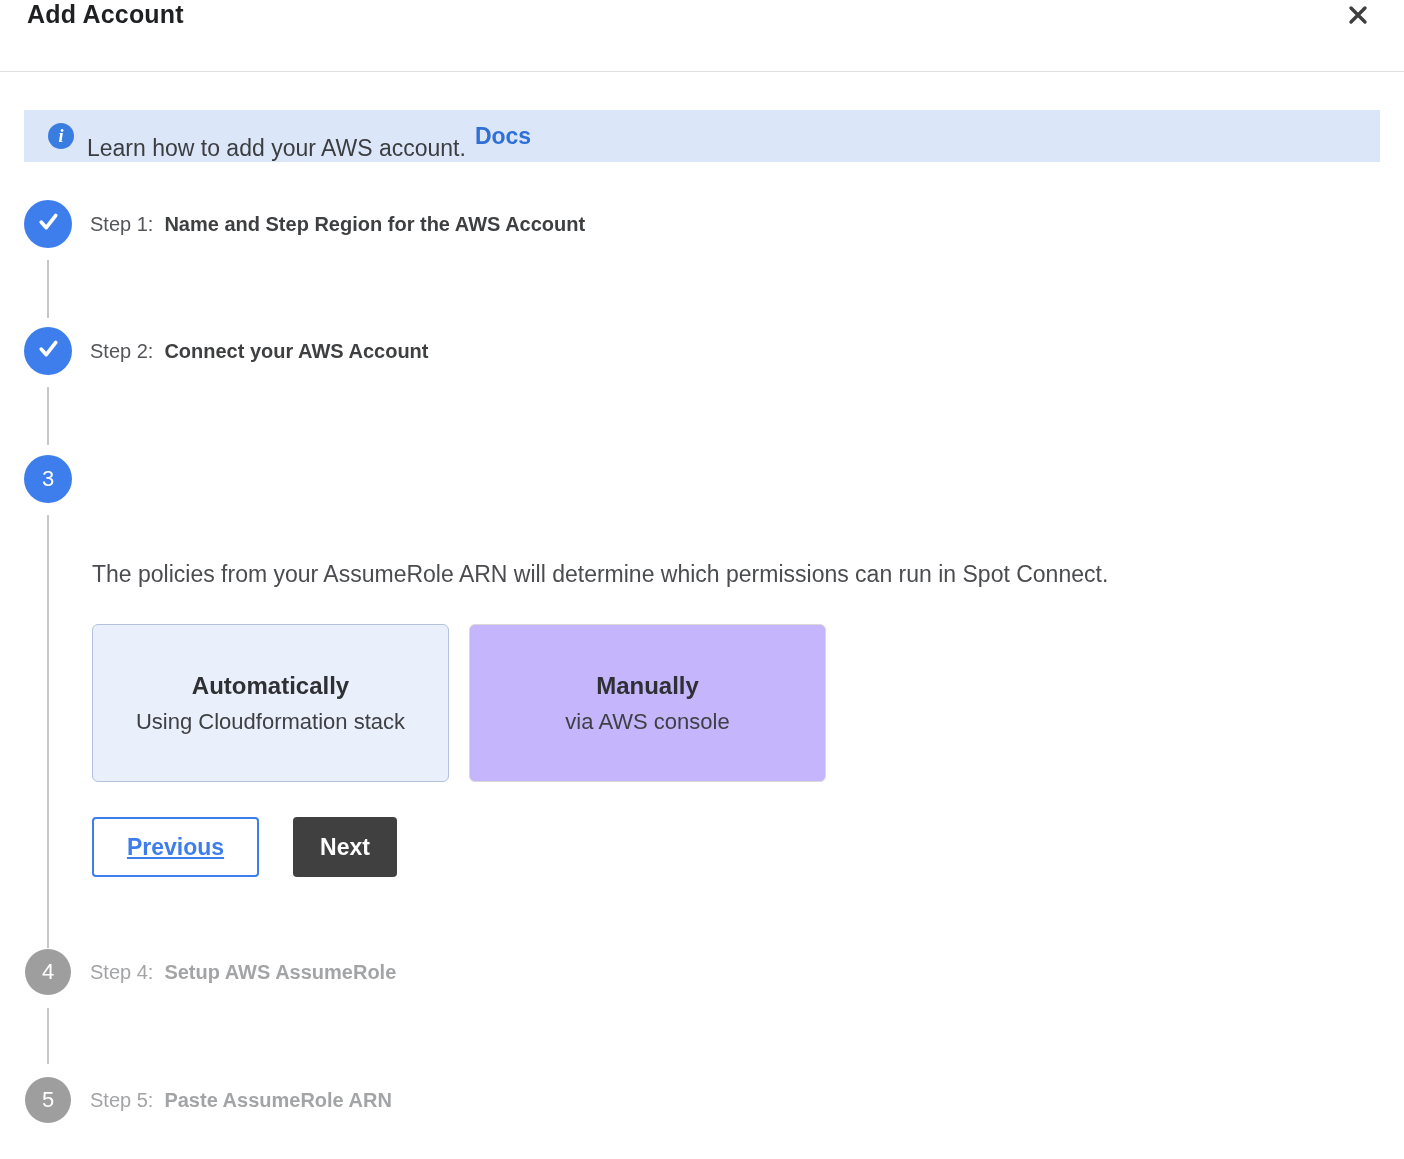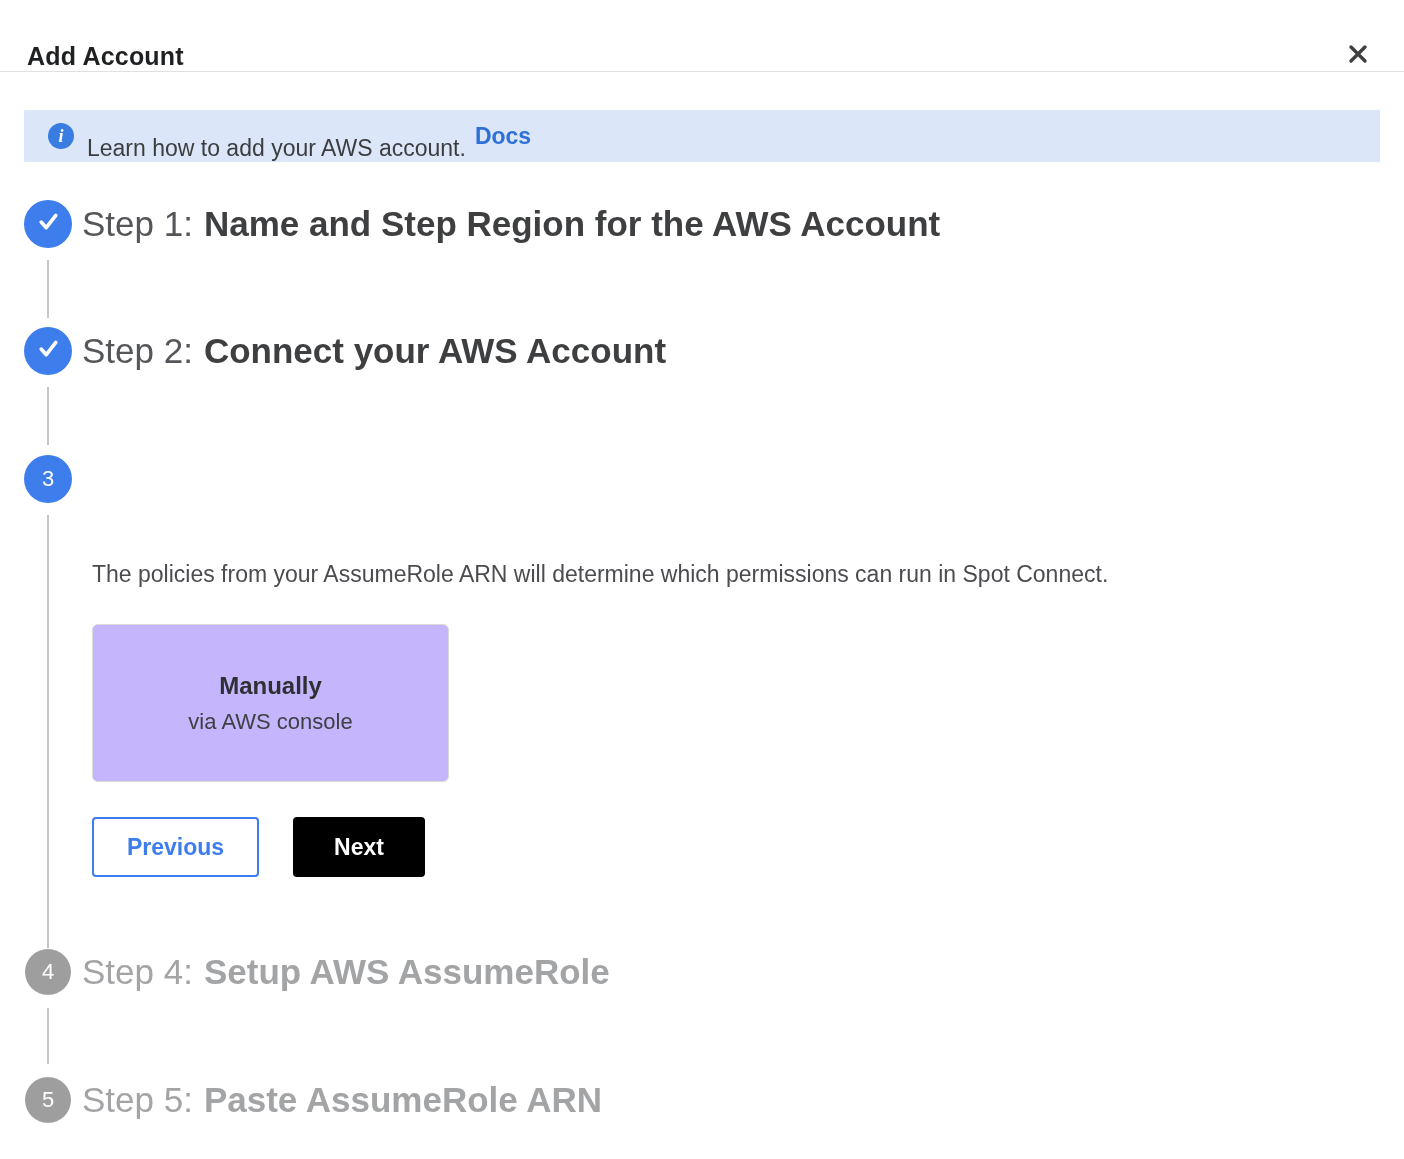"Add Account" .modal-header { align-items: flex-end -> flex-start }
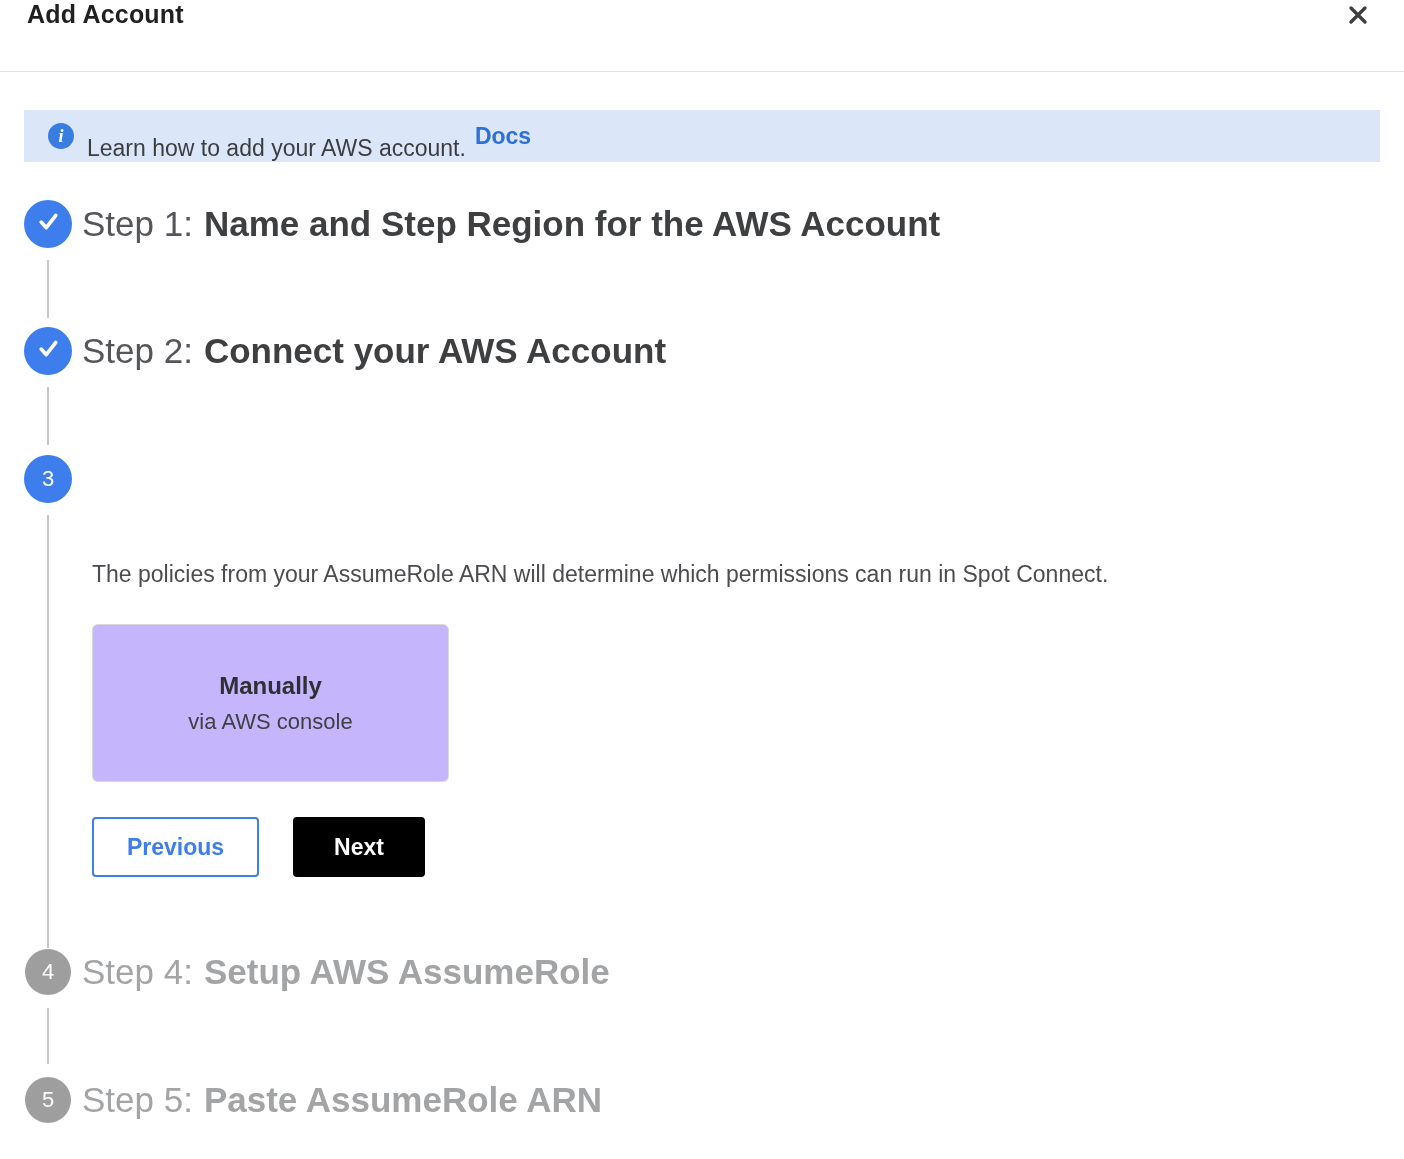"Step 1: Name and Step" .step-heading { font-size: 35px -> 20px; margin-left: 10px -> 18px }
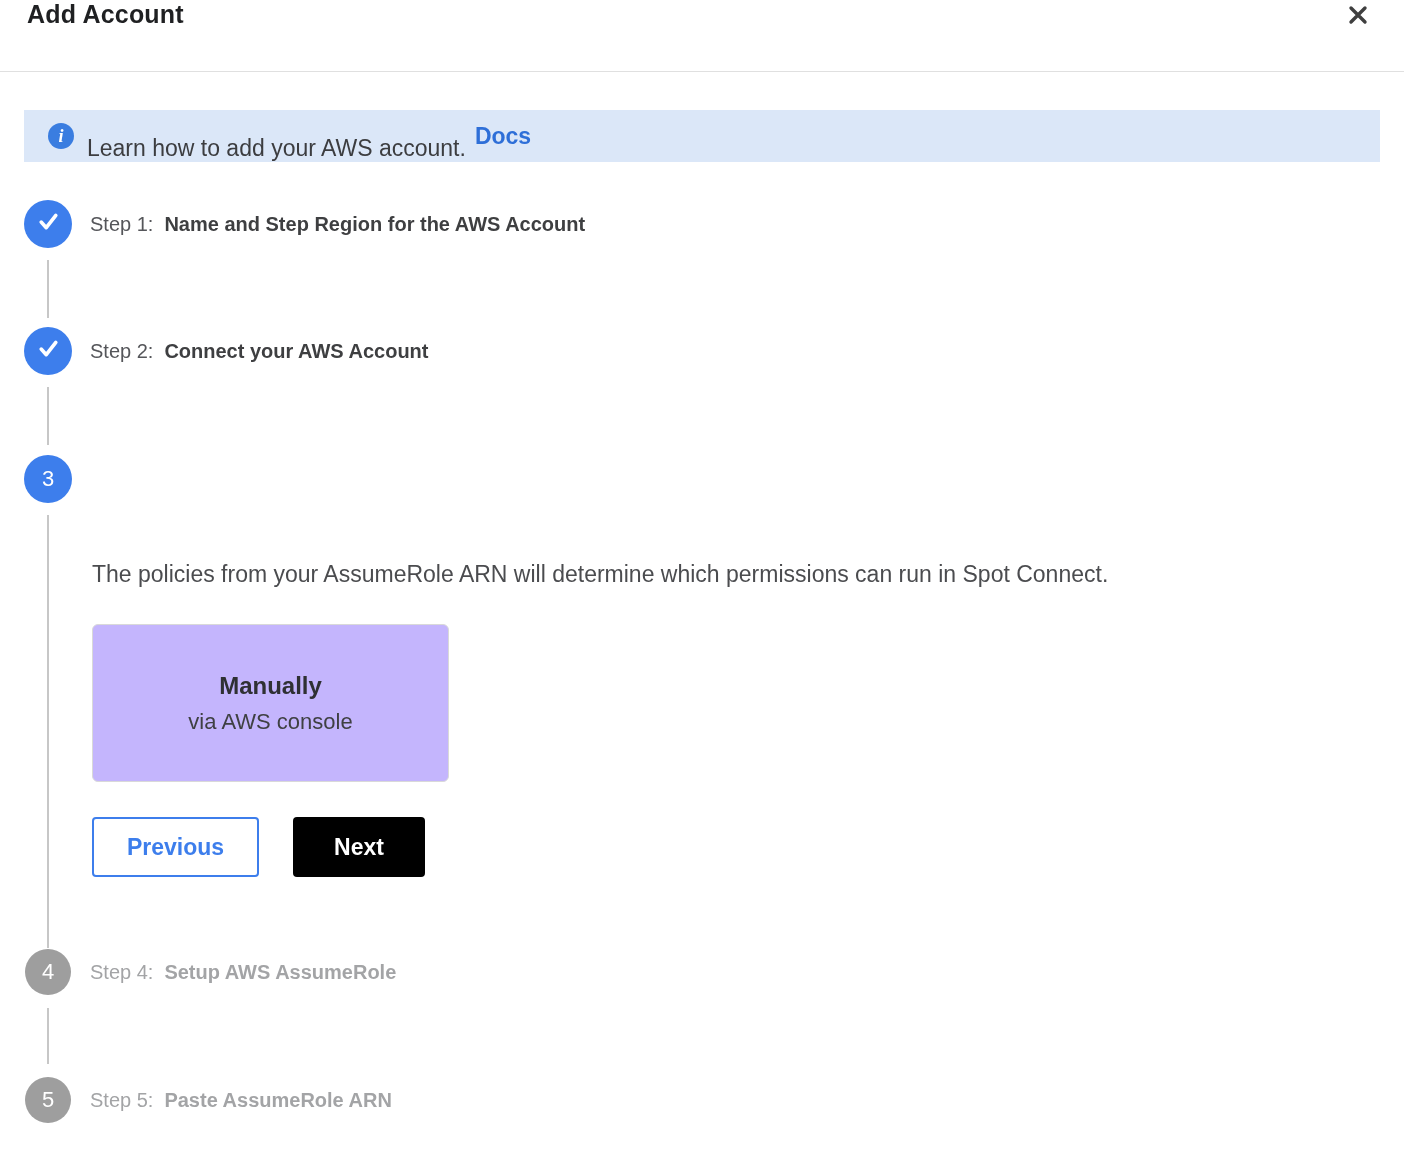"Automatically" div.method-card { html: none -> <div> <div>Automatically</div> <div>Using Cloudformation stack</div> </div> }
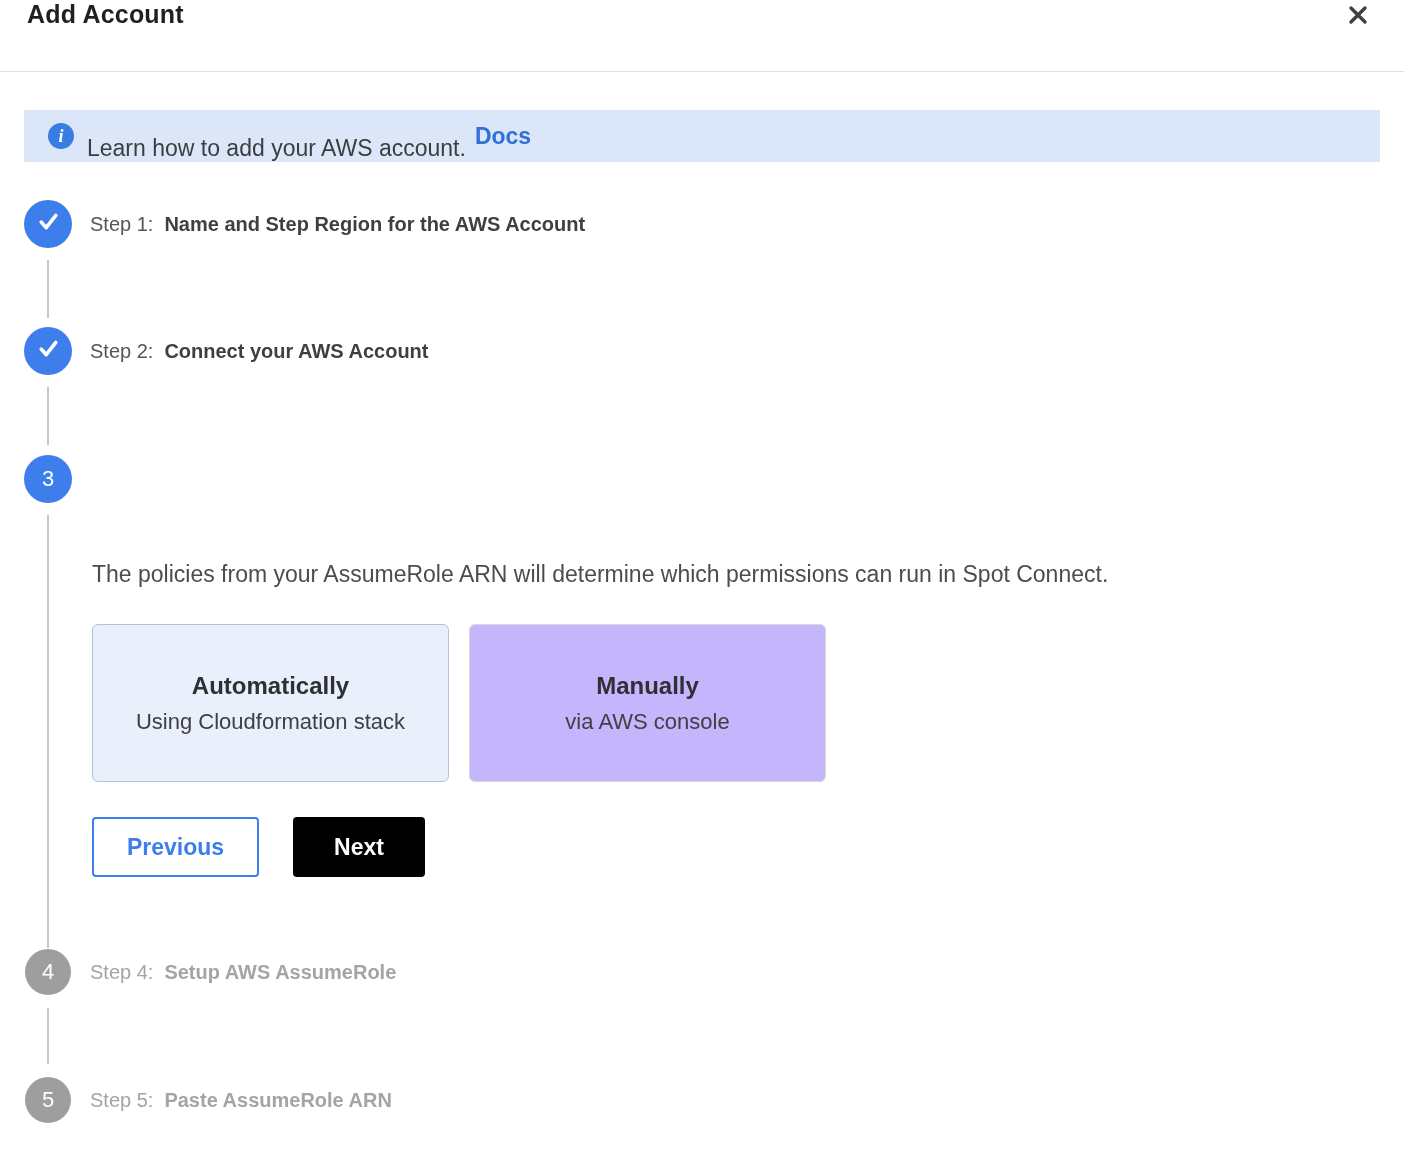"Previous" .btn-prev { text-decoration: none -> underline }
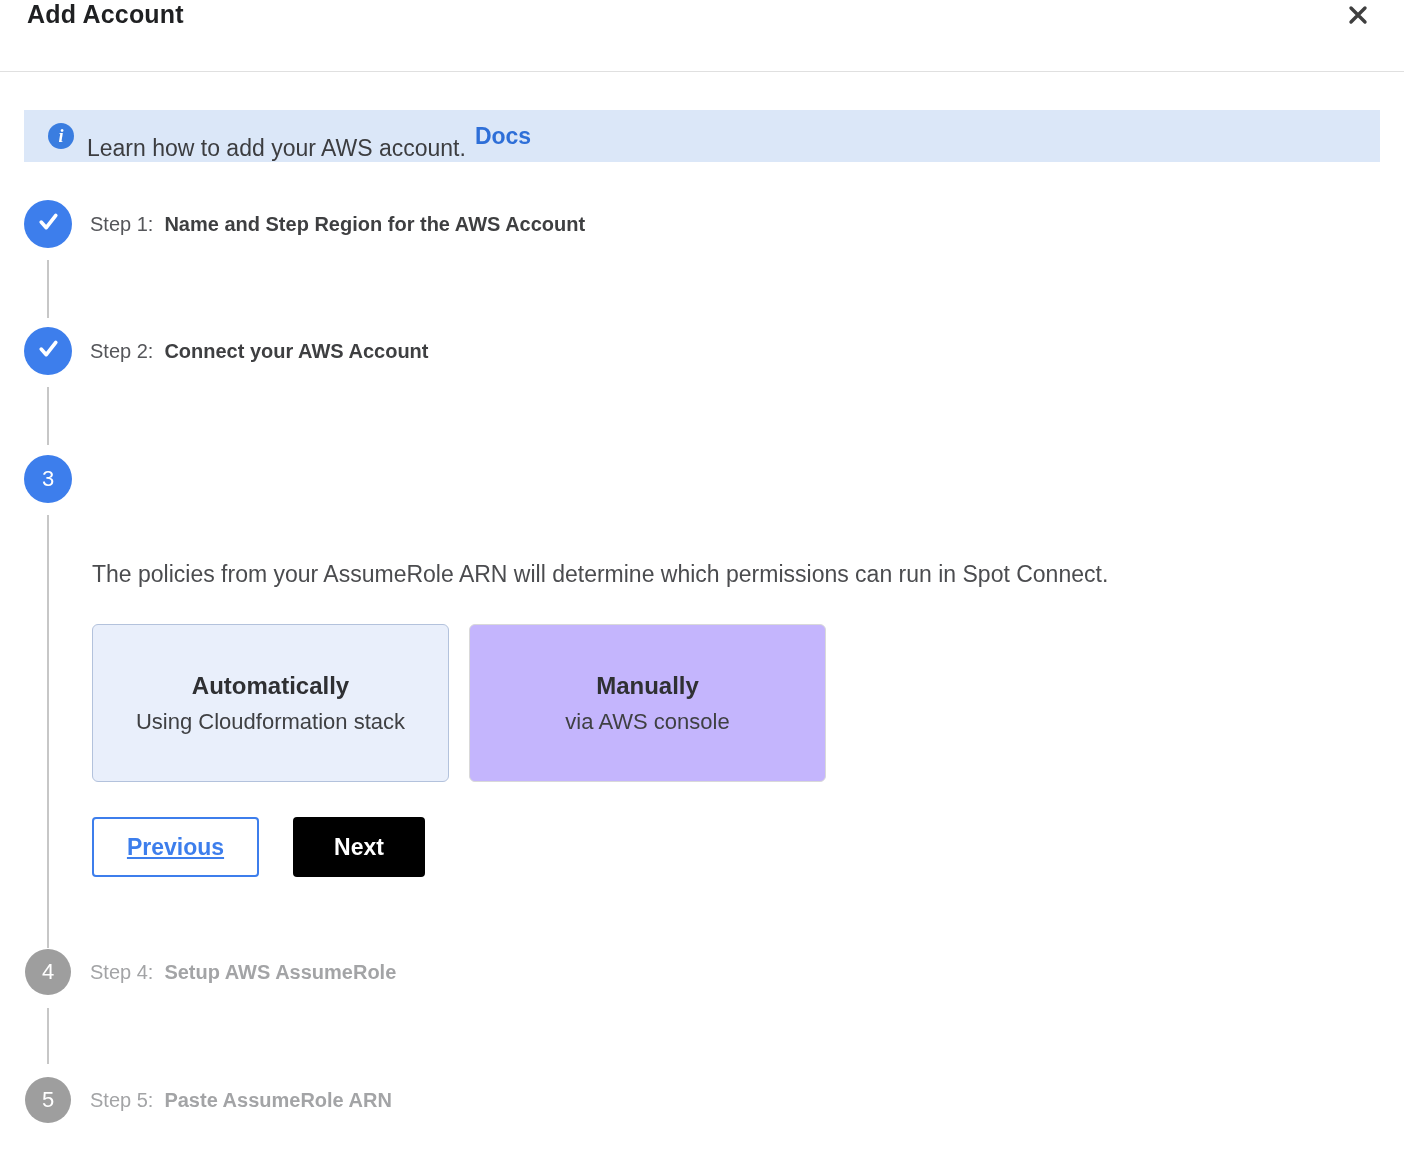"Next" .btn-next { background: #000000 -> #404040; width: 132px -> 104px }
